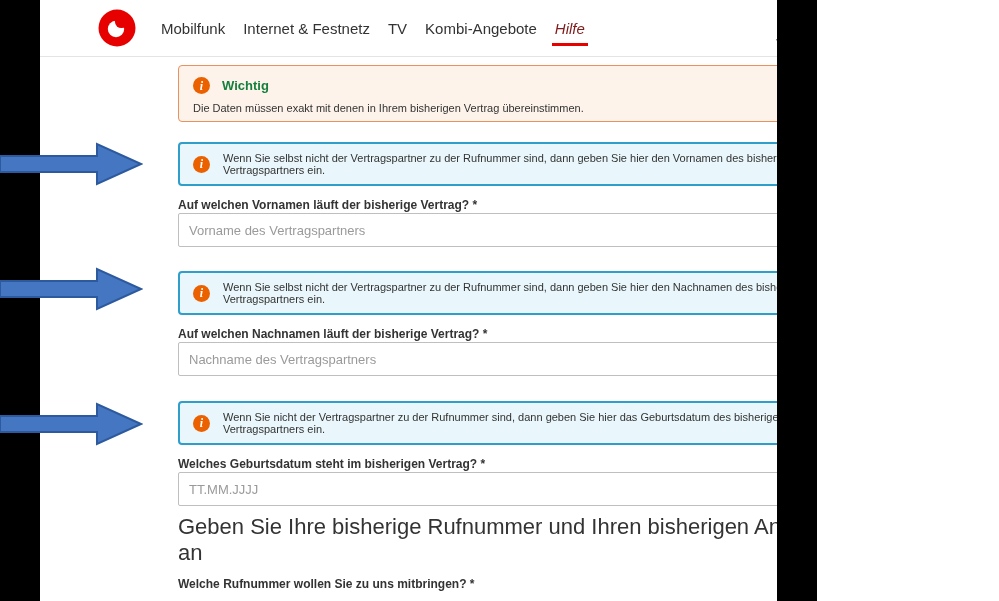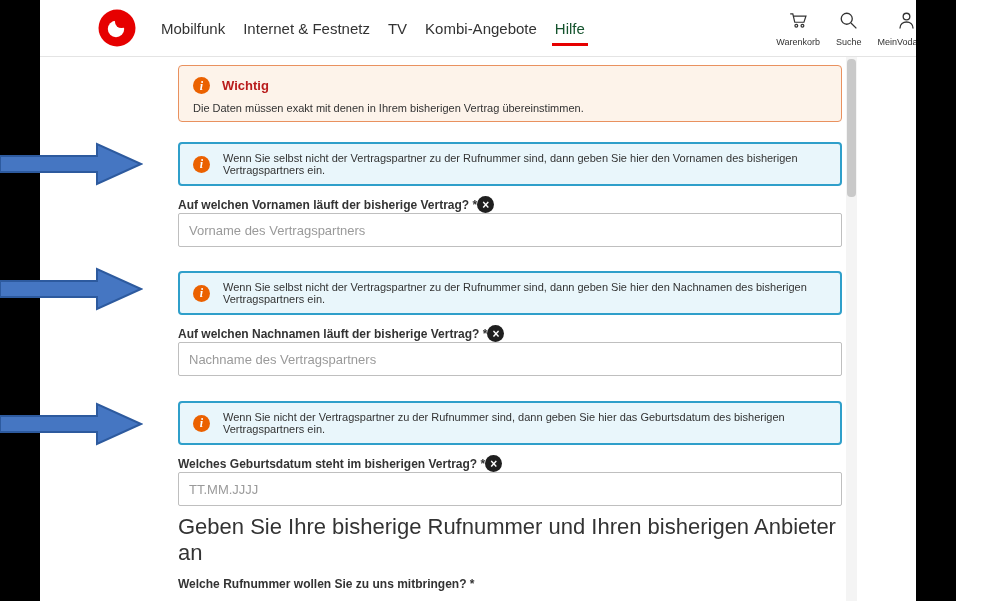"Mobilfunk" .stage { width: 956px -> 817px }
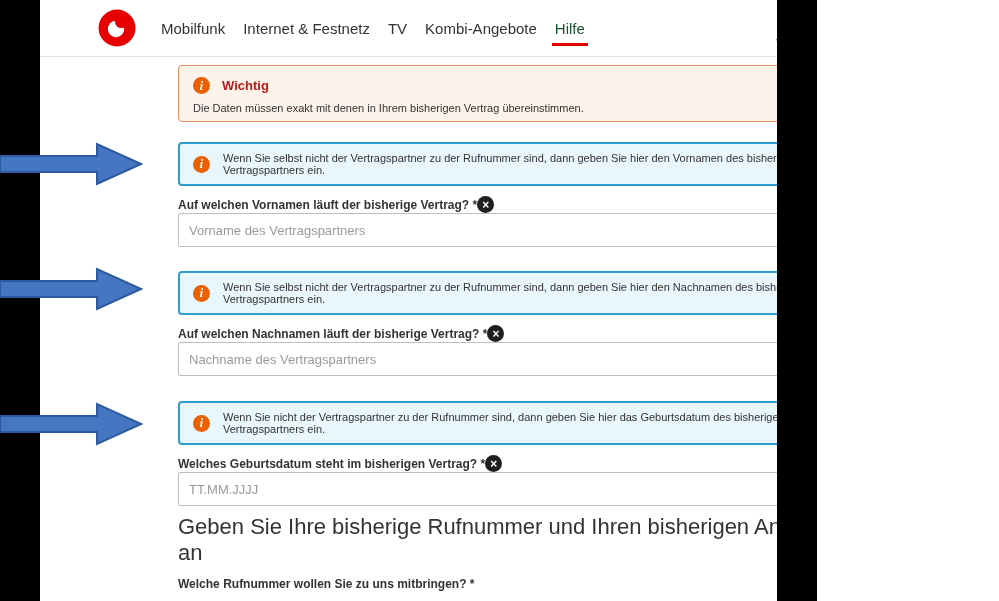"Hilfe" .nav-item.active { color: #14532d -> #7f1d1d; font-style: none -> italic }
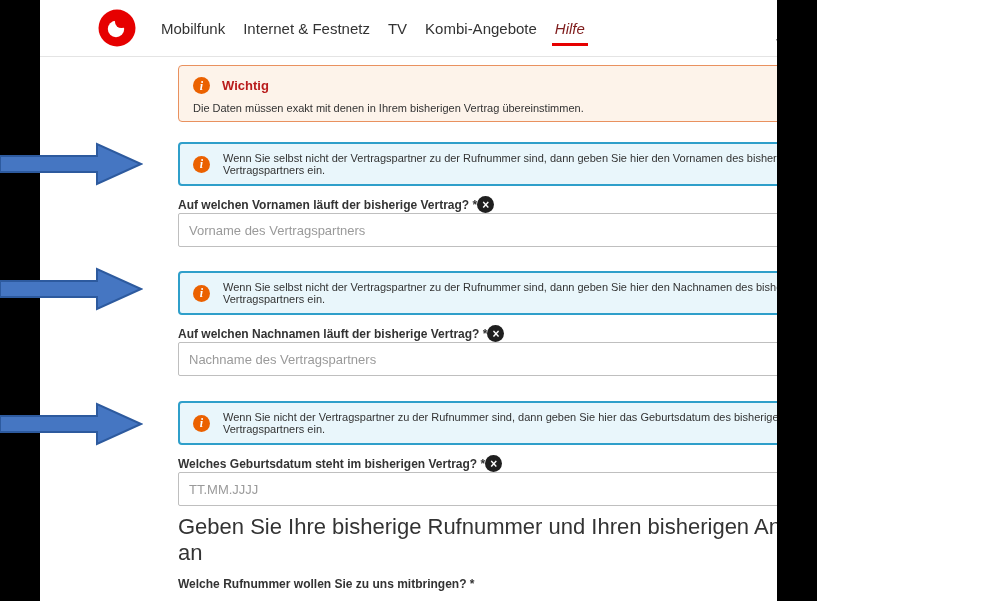"Wichtig" .notice-title { color: #b91c1c -> #15803d }
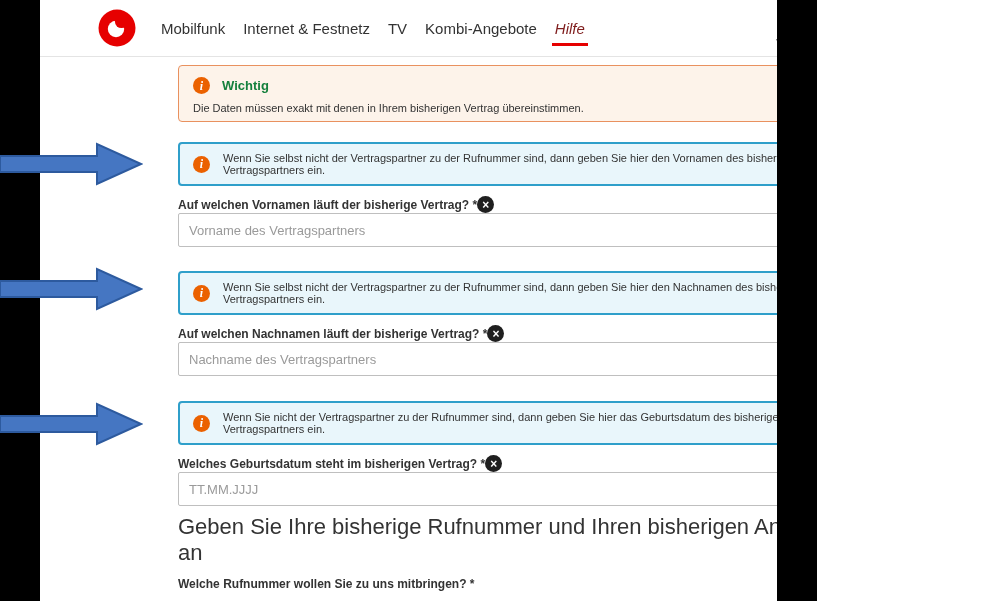"Auf welchen Vornamen läuft der" .label-row { justify-content: none -> space-between }
